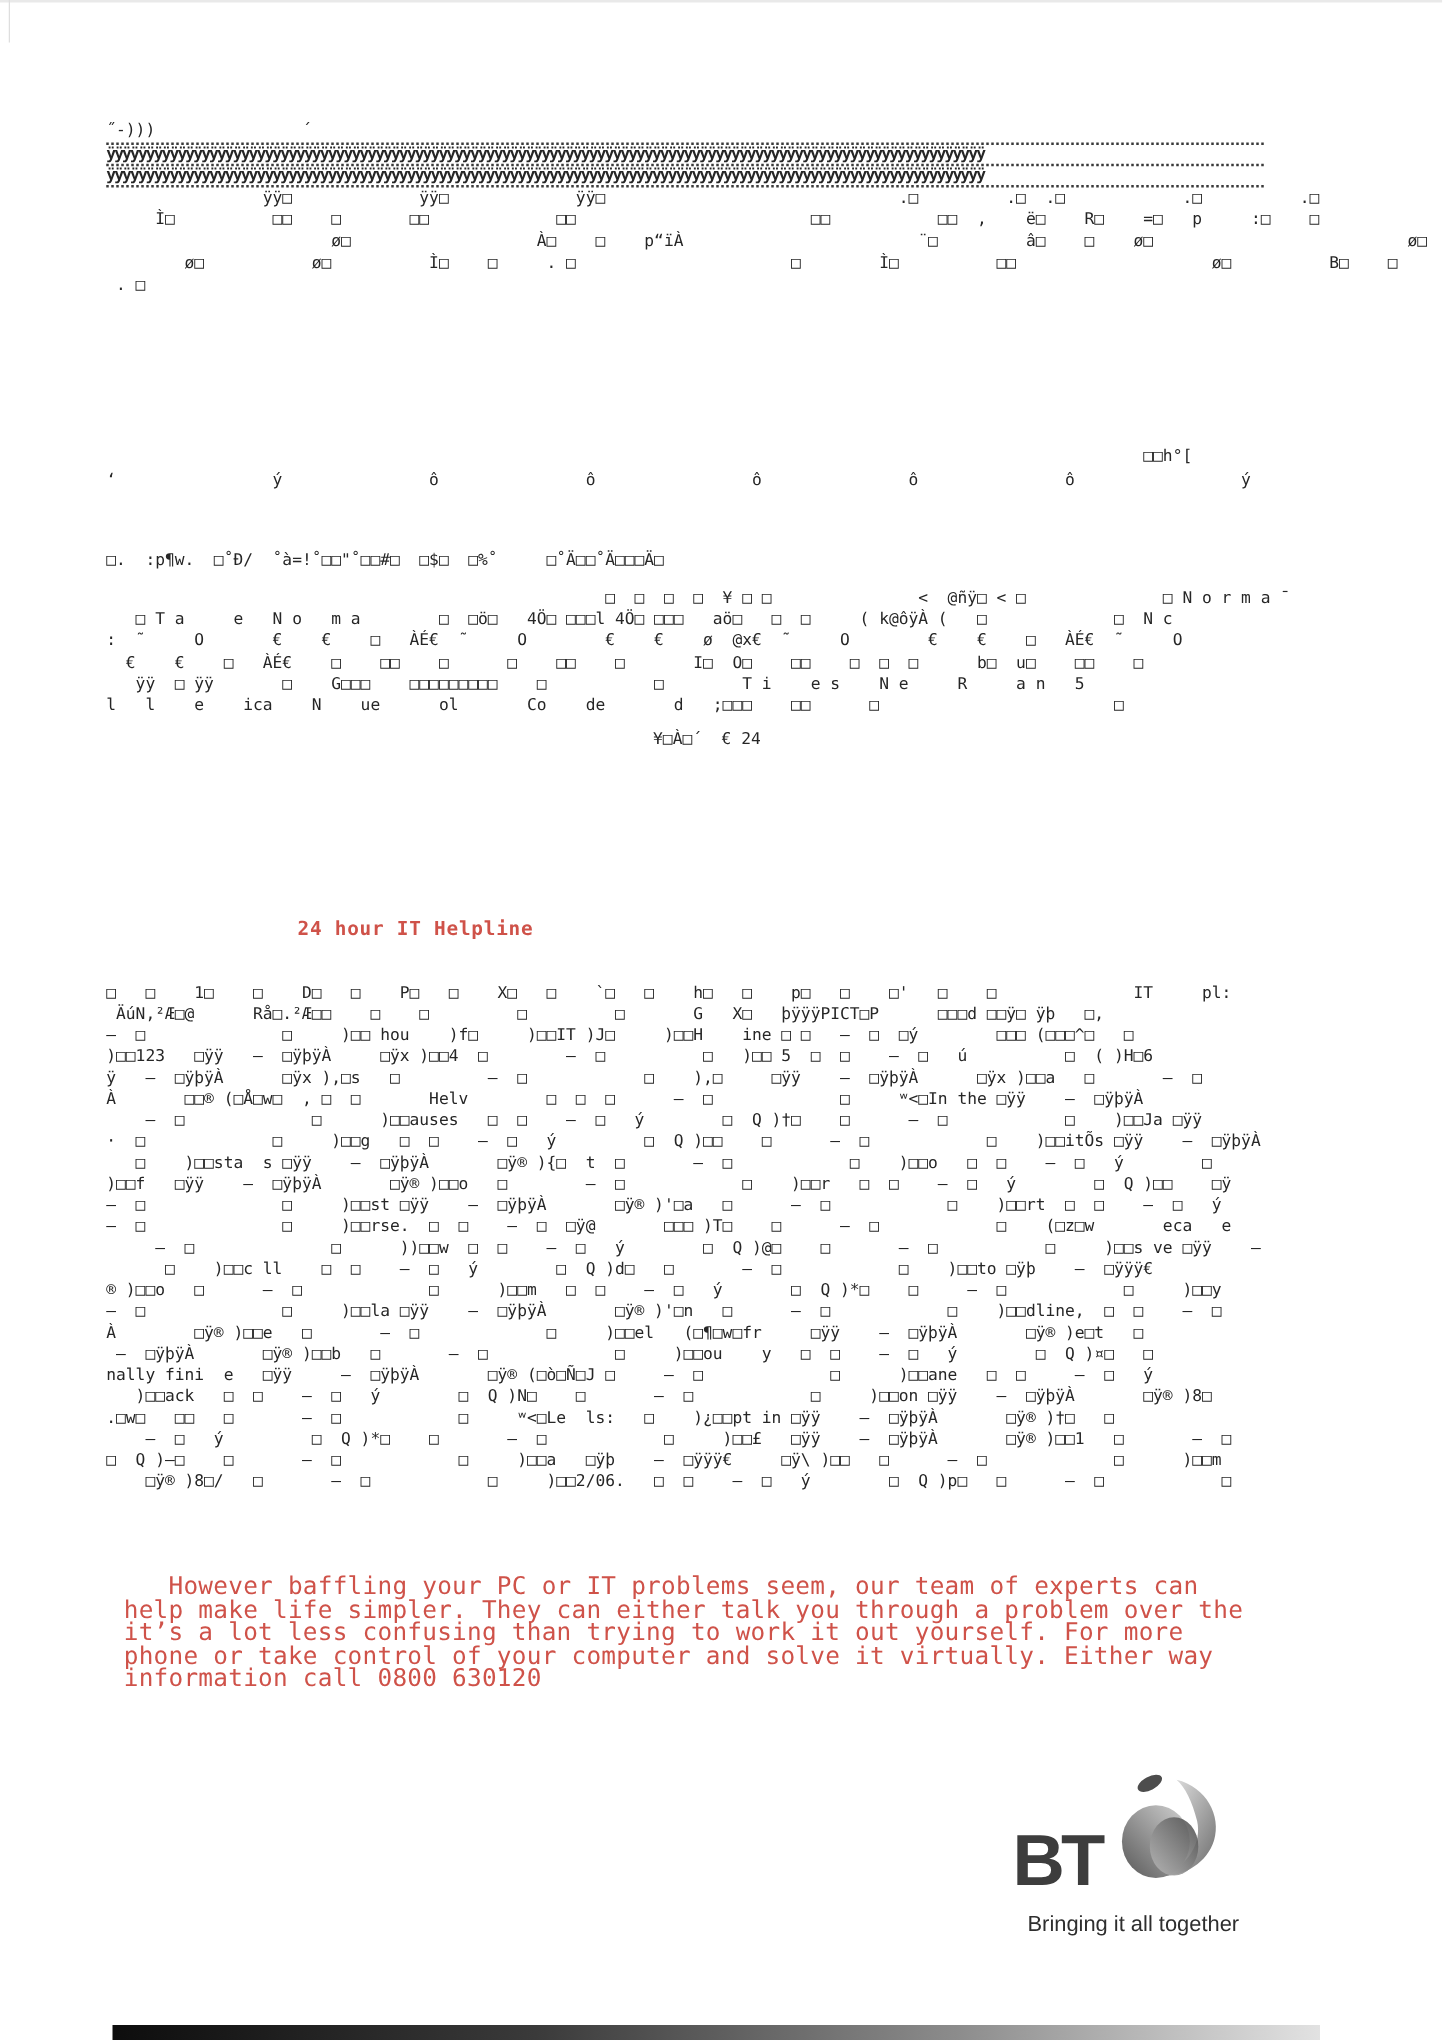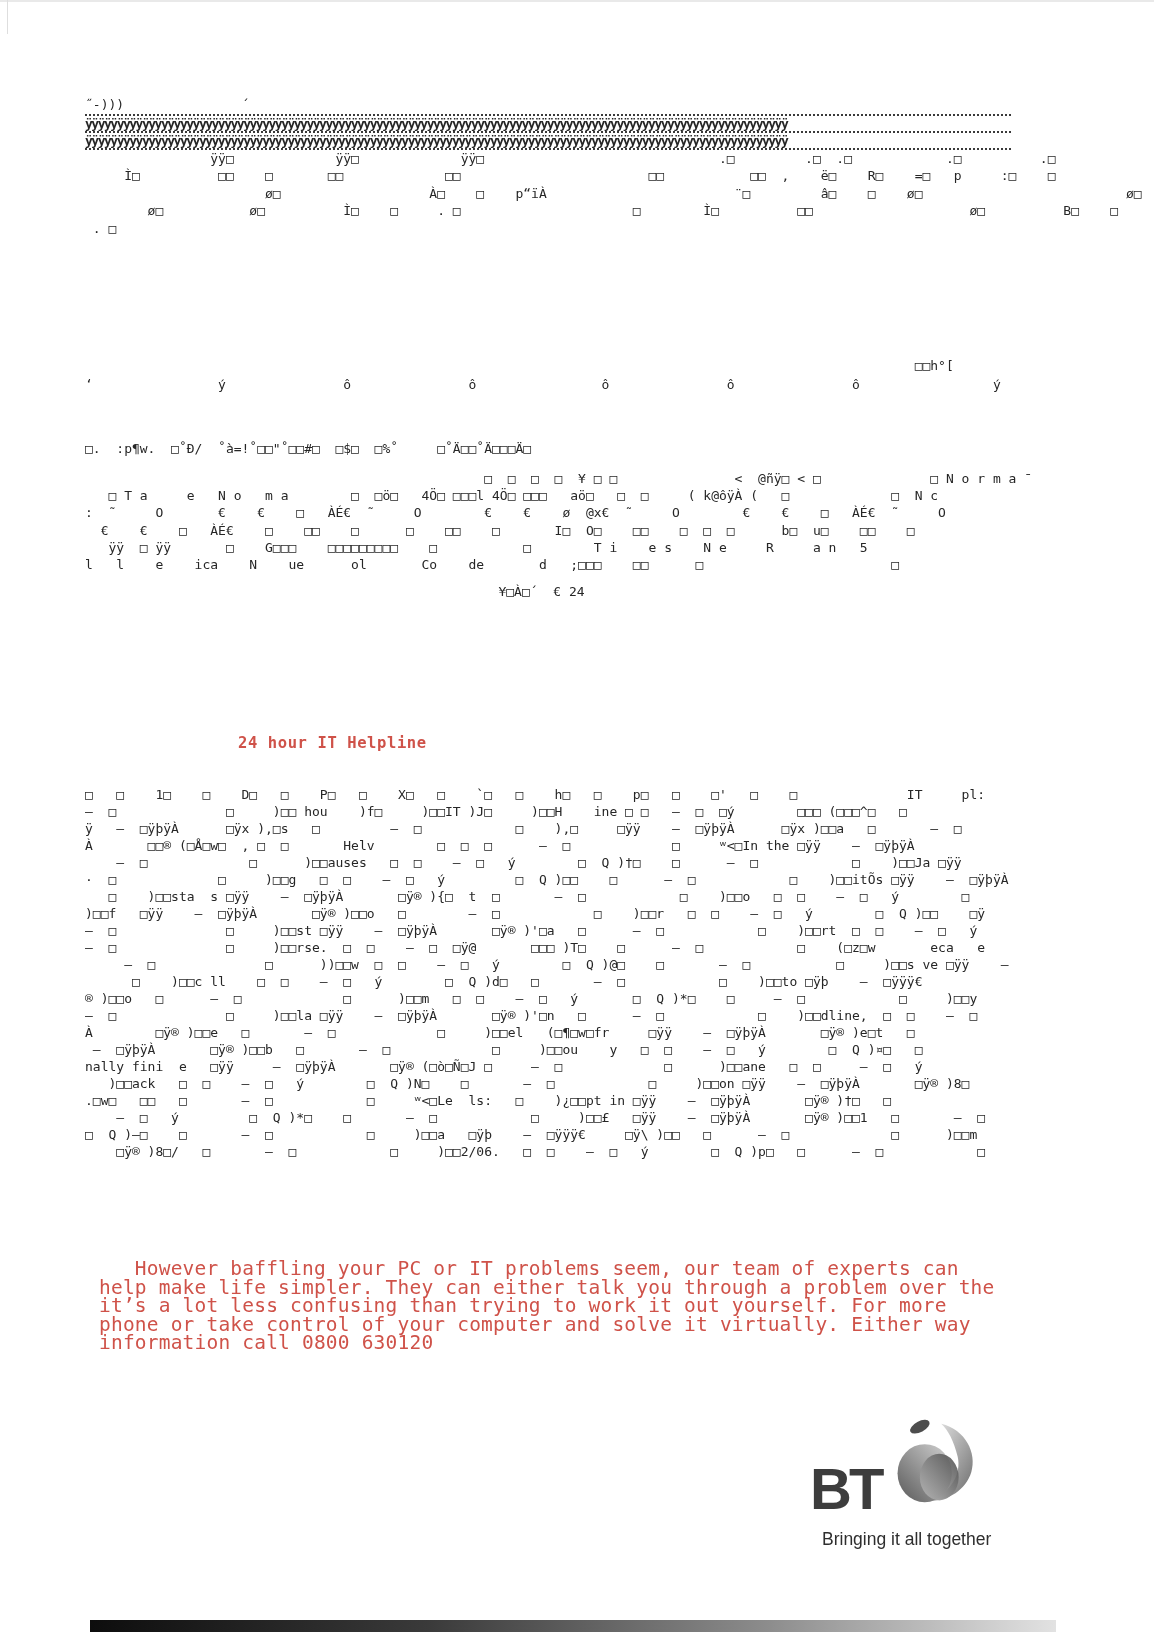"¥□À□´ € 24" div.abs { left: 68px -> 92px }
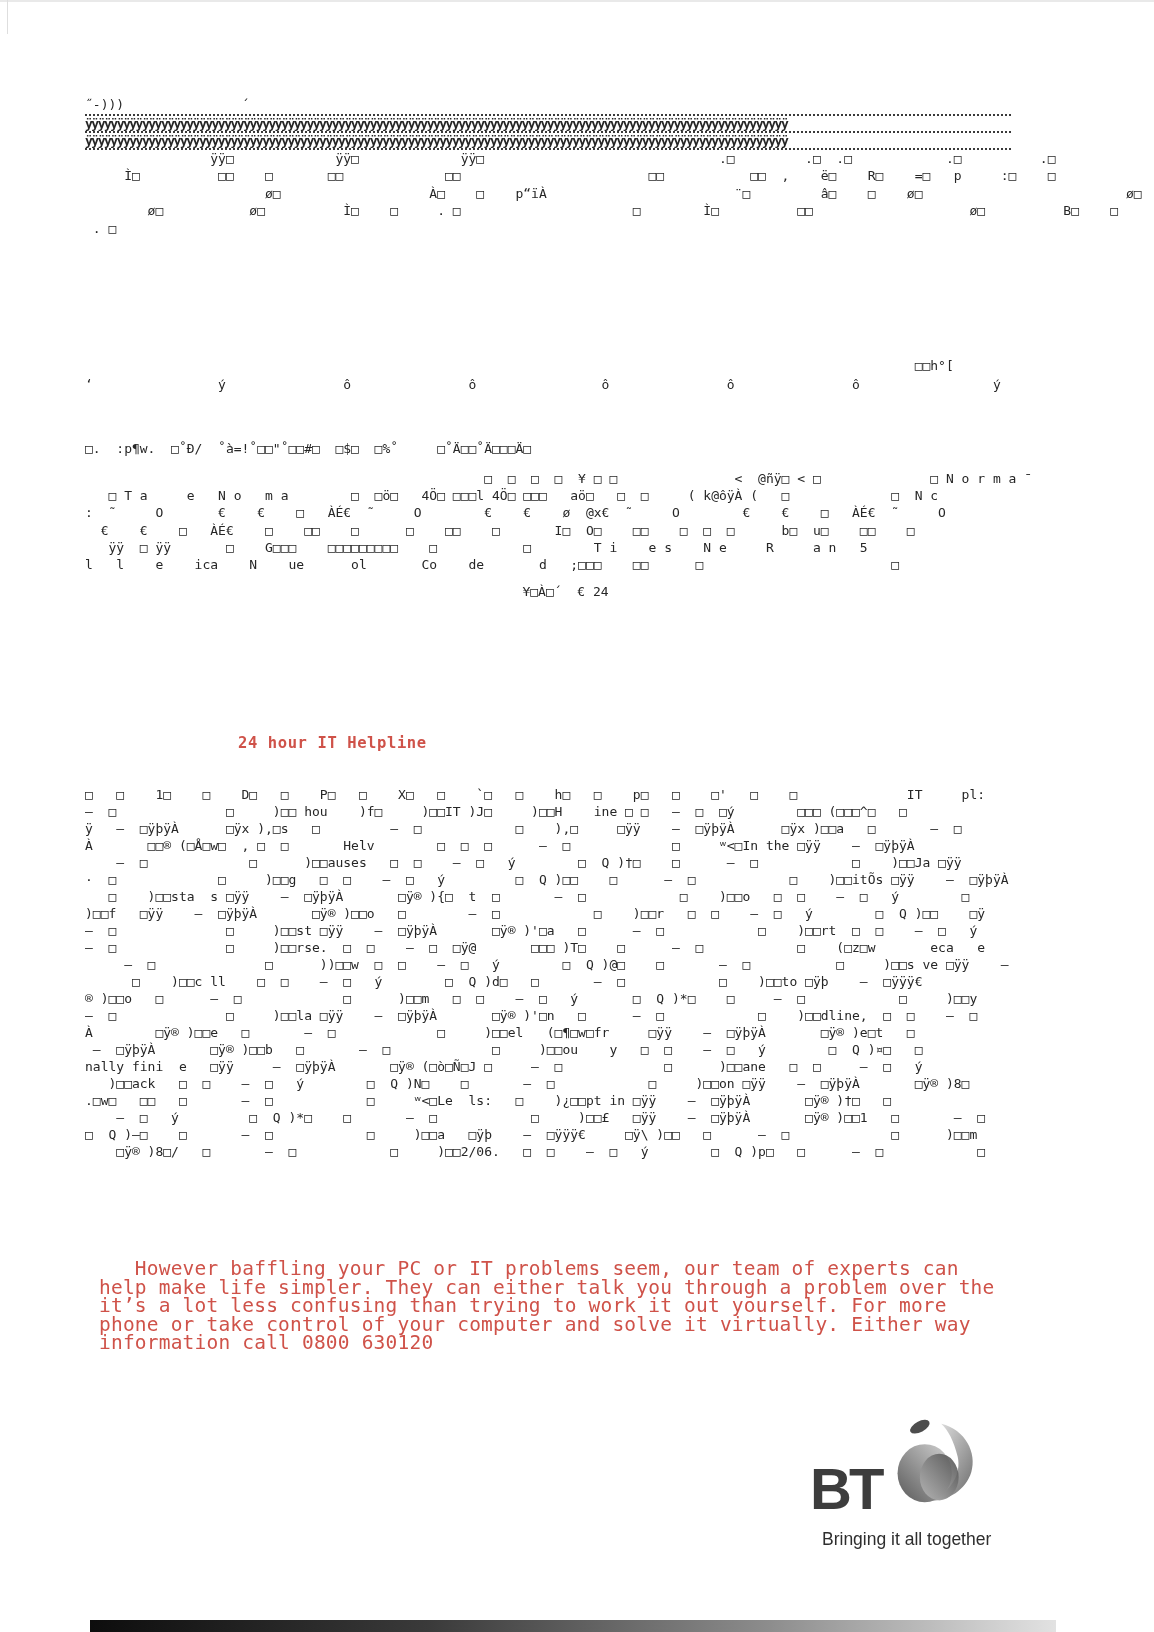"ÄúN,²Æ□@ Rå□.²Æ□□ □ □ □" div.gm { html: none -> <div> ÄúN,²Æ□@ Rå□.²Æ□□ □ □ □ □ G X□ þÿÿÿPICT□P □□□d □□ÿ□ ÿþ □,</div> }
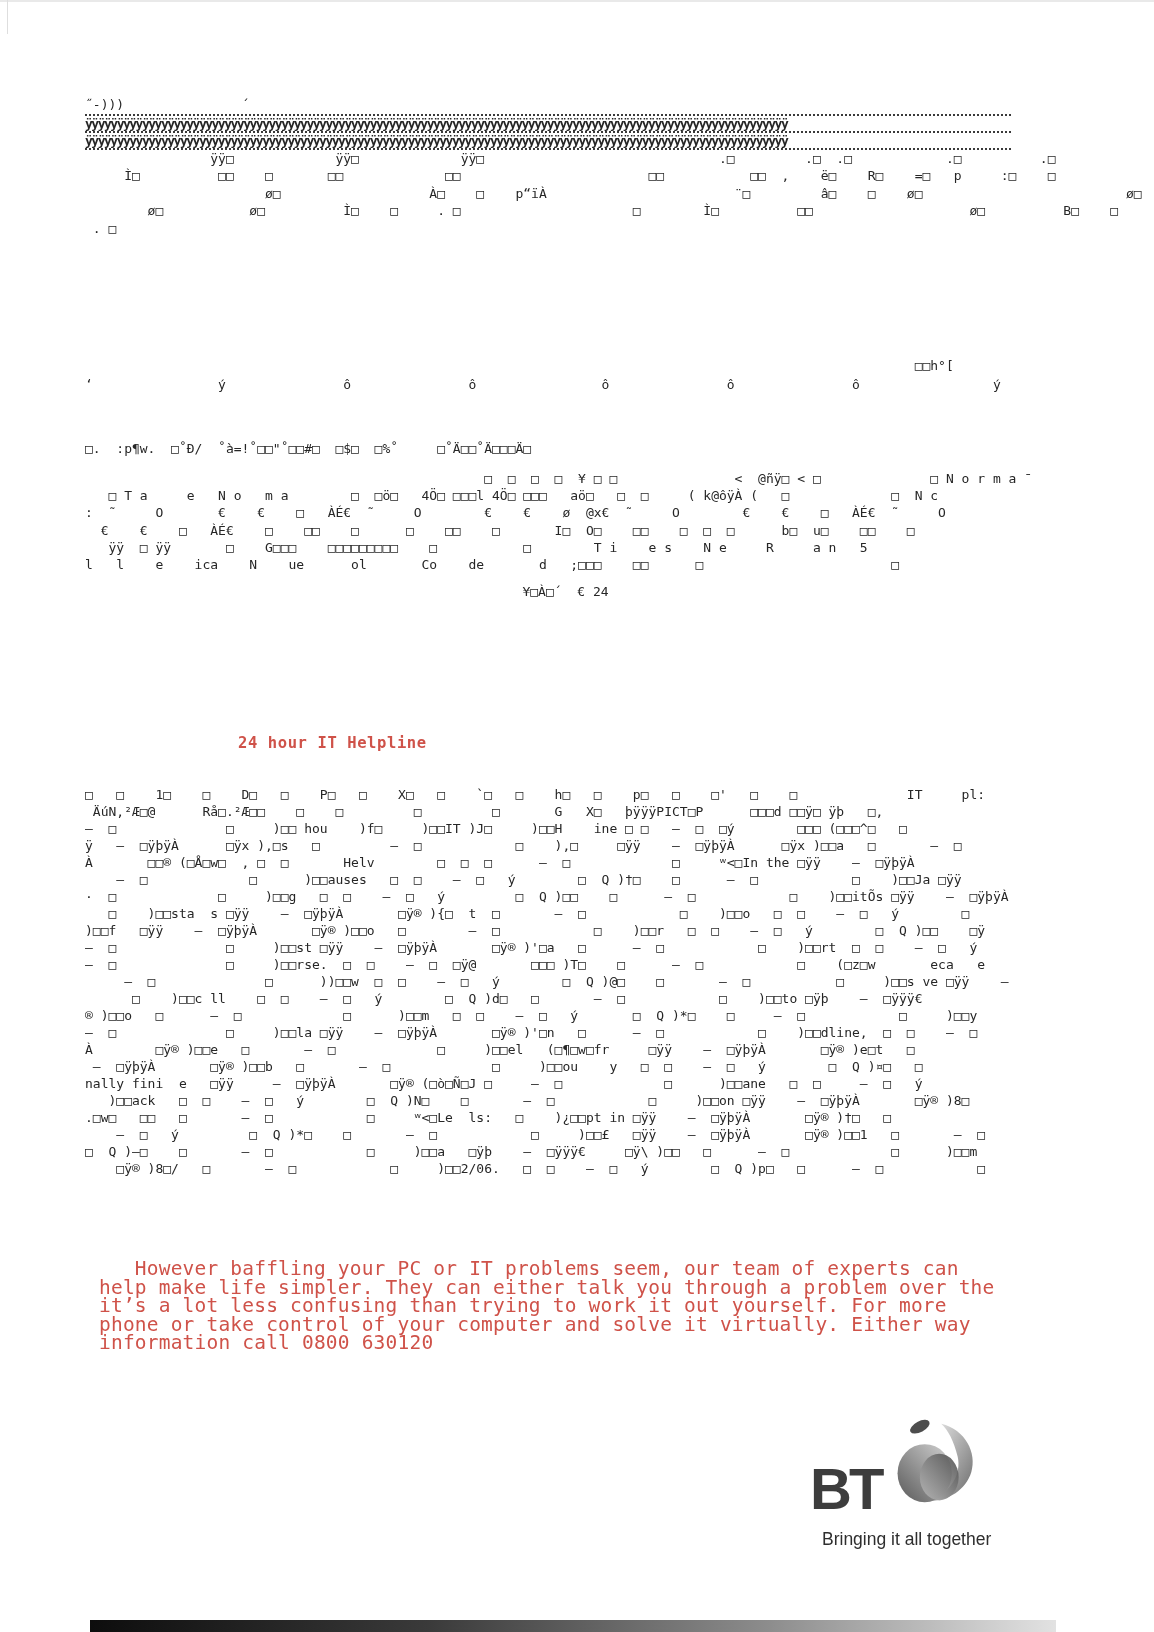")□□123 □ÿÿ – □ÿþÿÀ □ÿx" div.gm { html: none -> <div>)□□123 □ÿÿ – □ÿþÿÀ □ÿx )□□4 □ – □ □ )□□ 5 □ □ – □ ú □ ( )H□6</div> }
